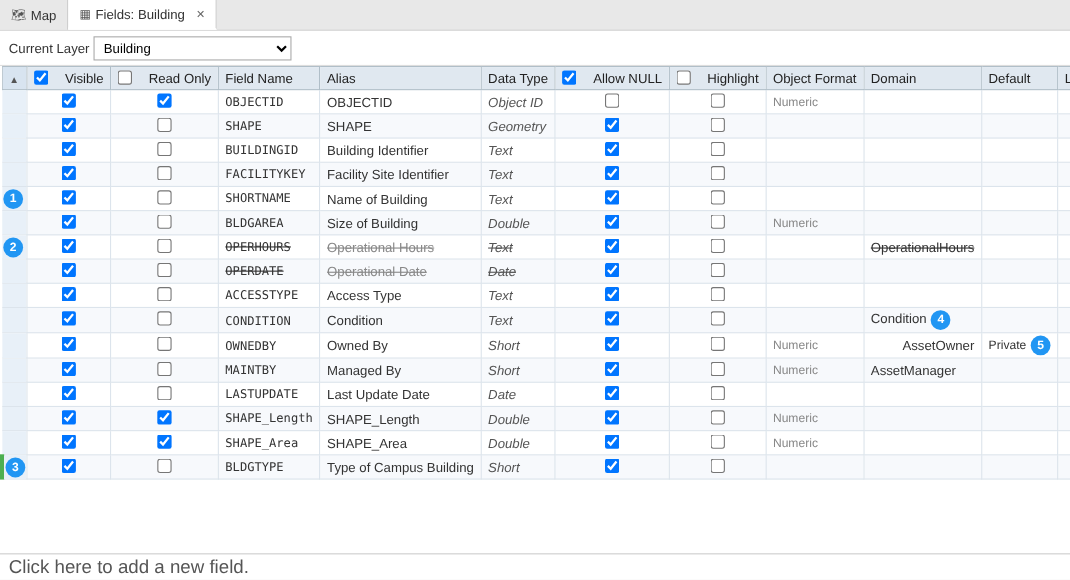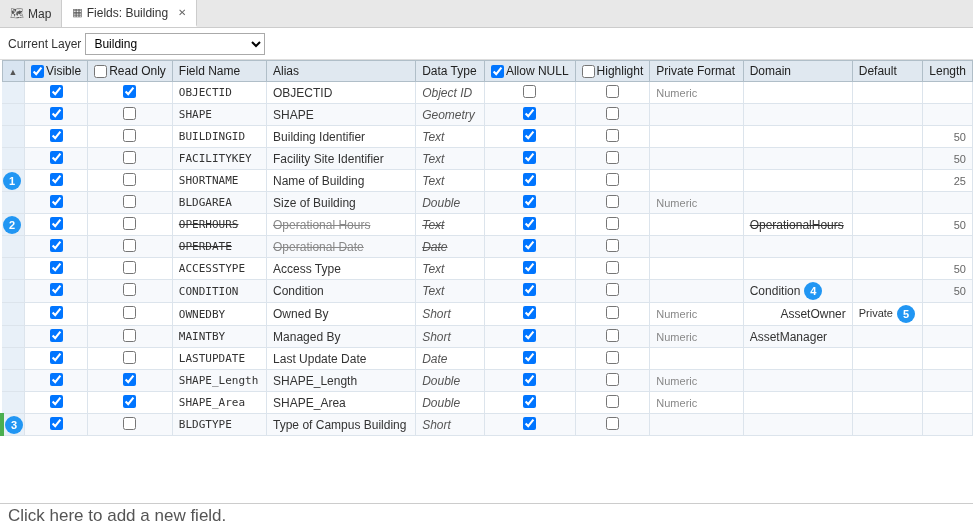"Visible" .header-check-area { align-items: flex-end -> flex-start; gap: 2px -> 15px }
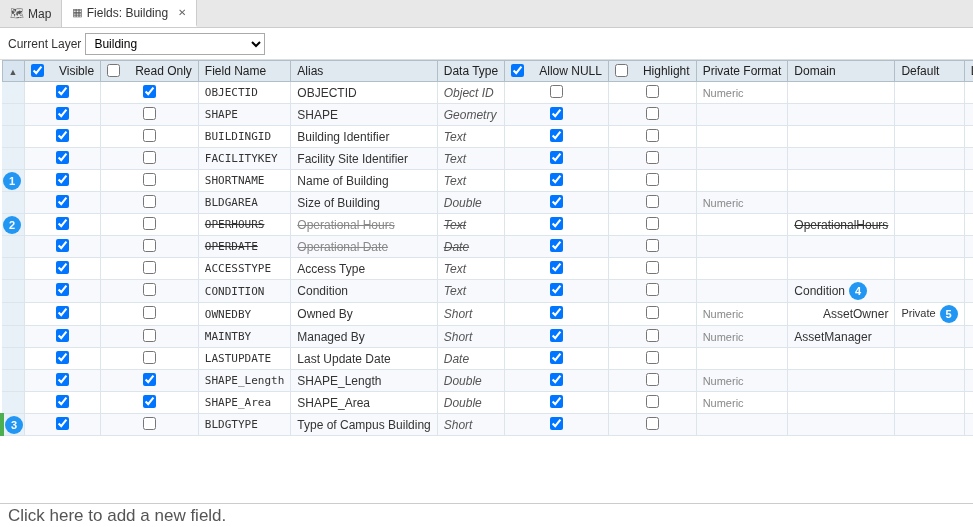"Private Format" th { text: Private -> Object }
